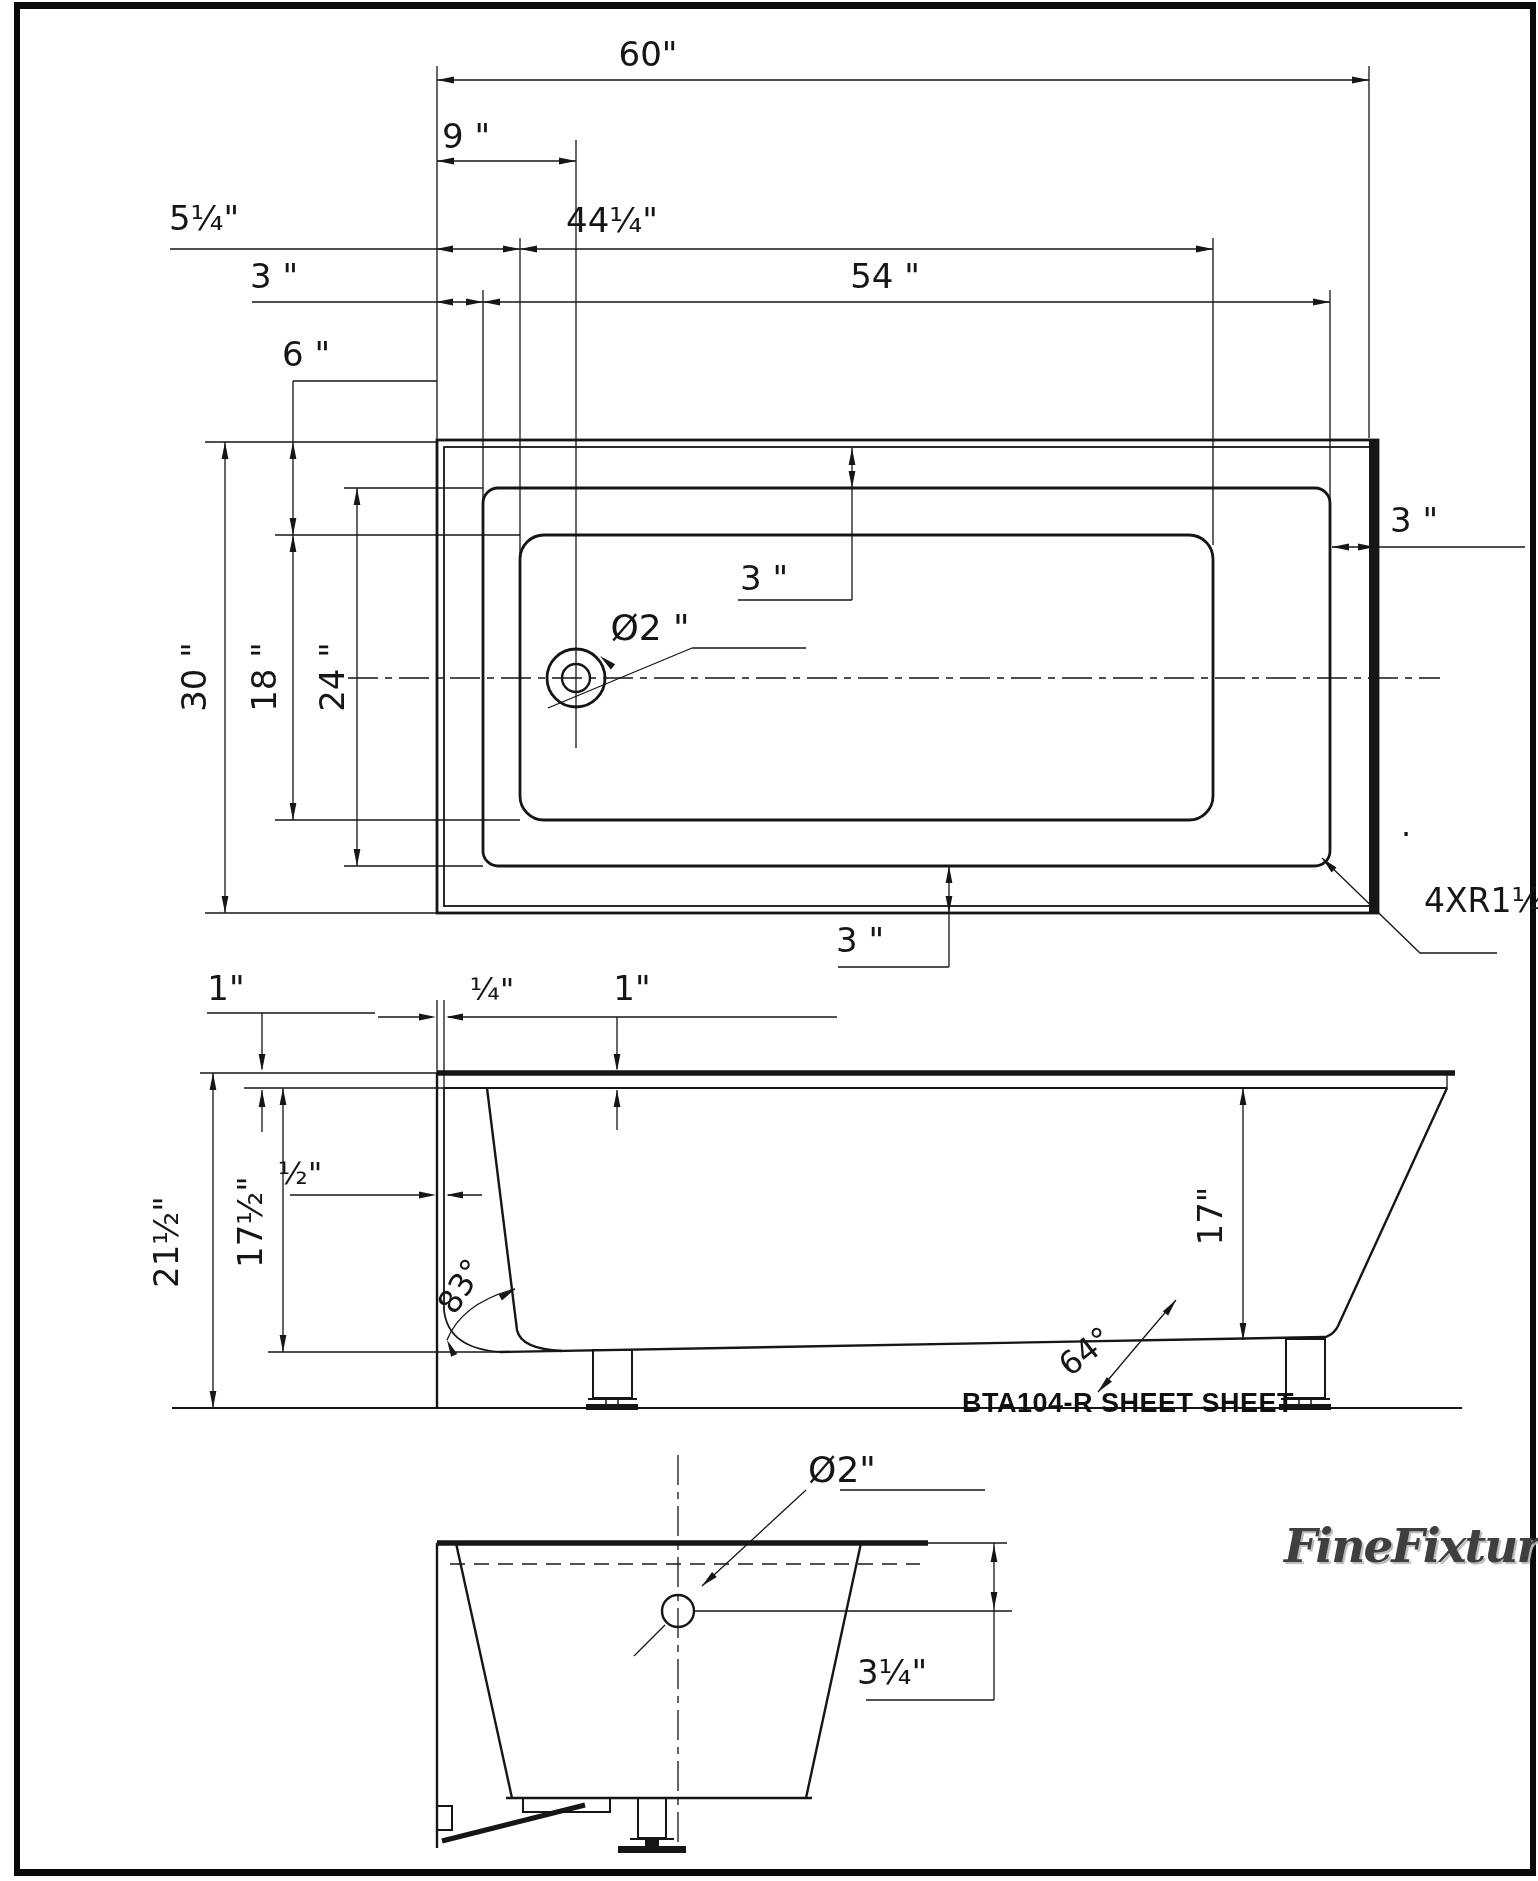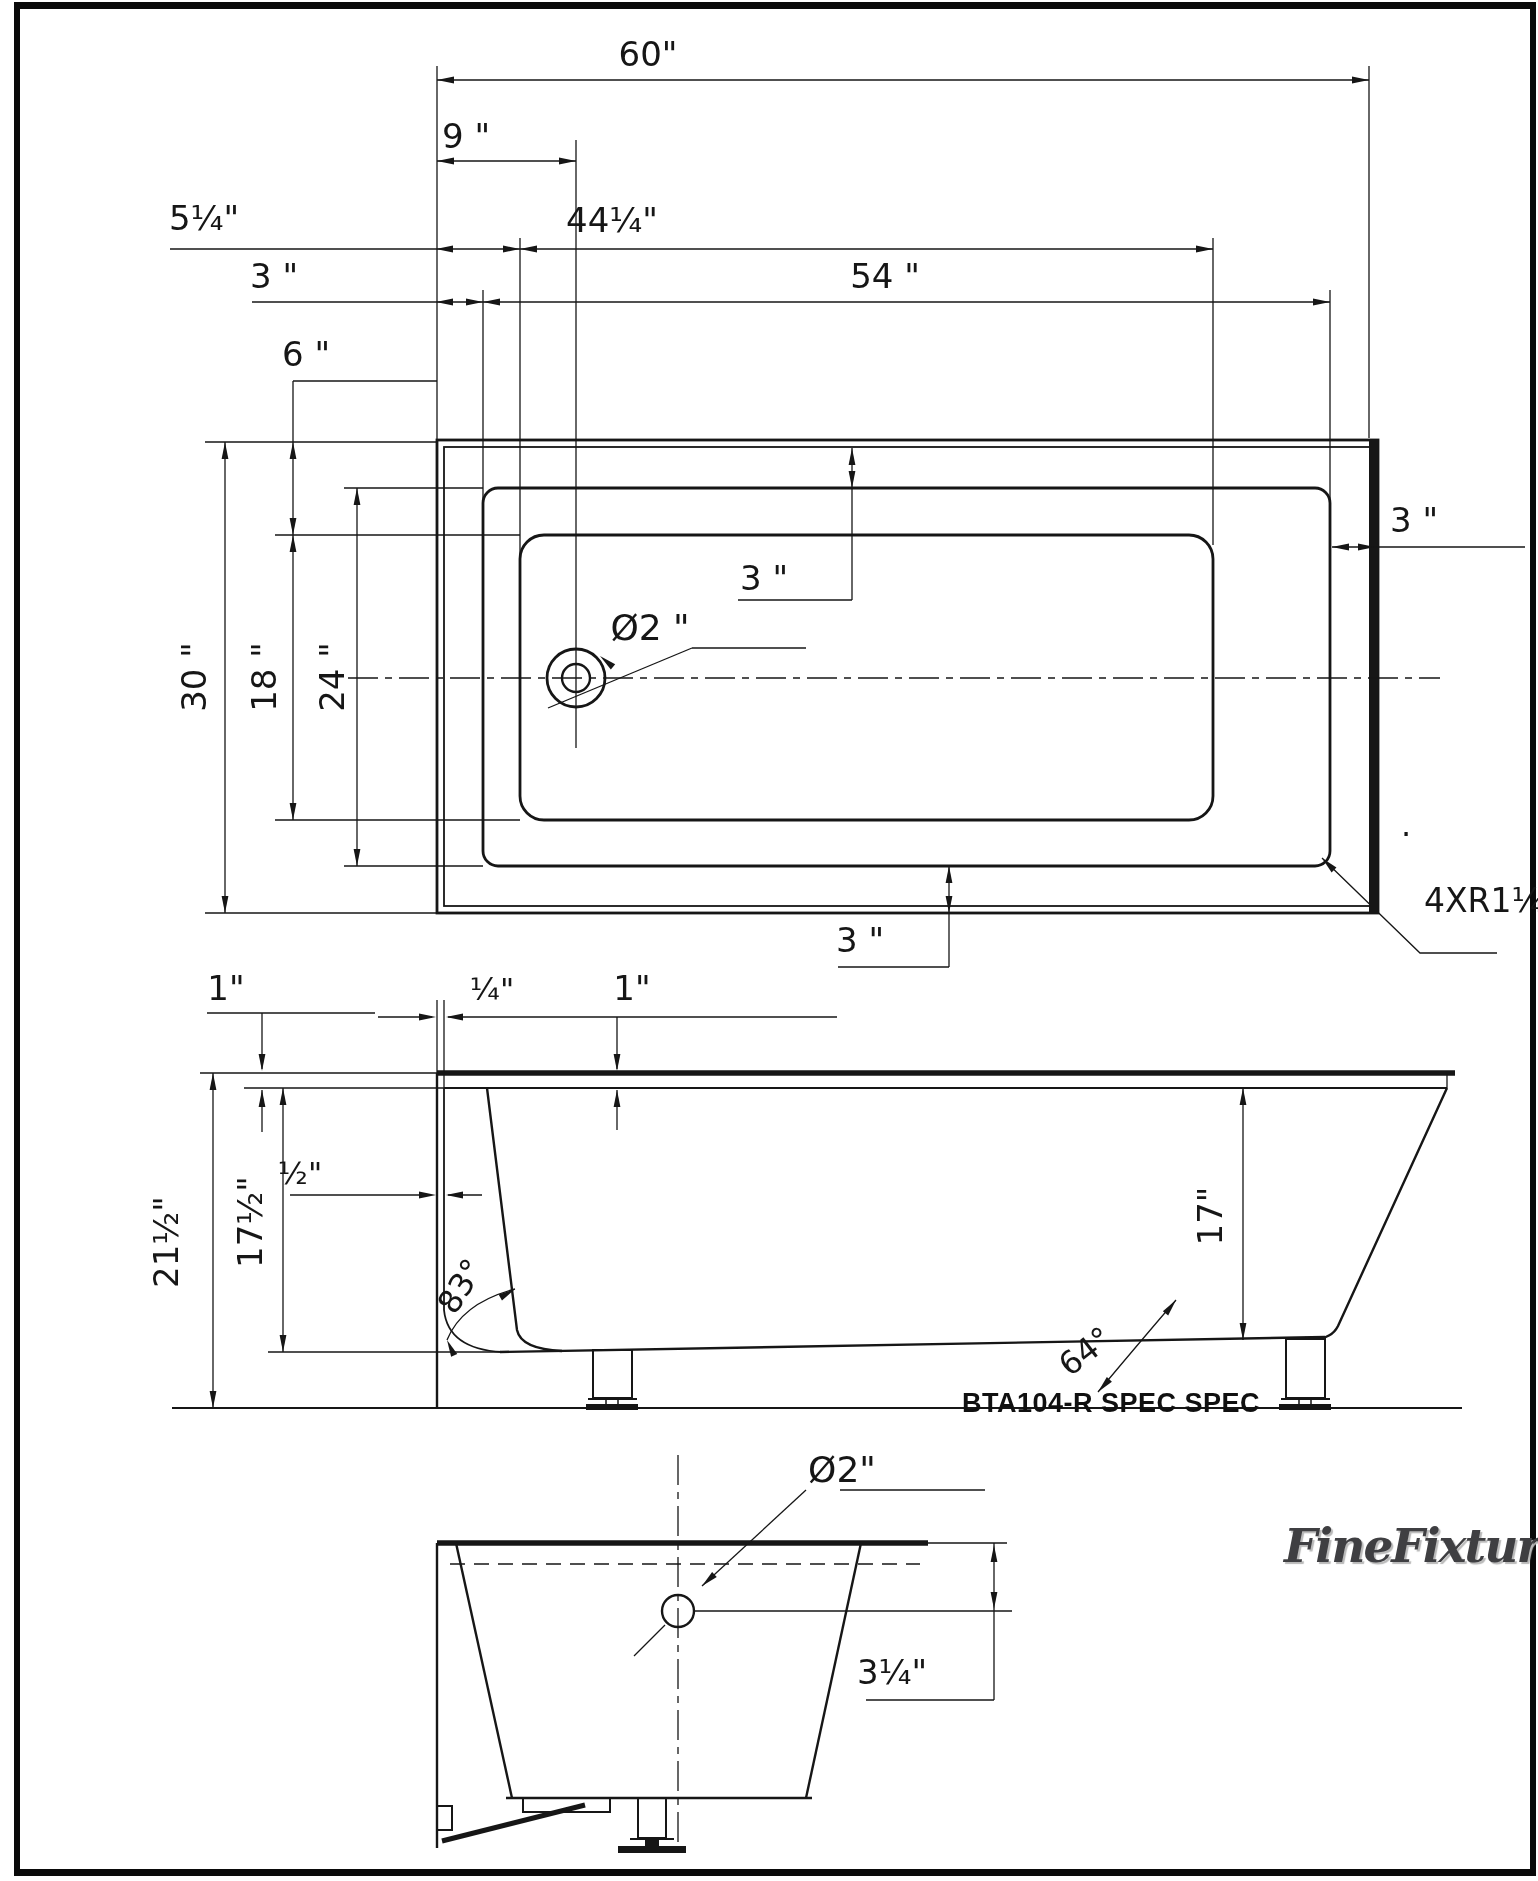"BTA104-R SPEC SPEC" div.hud { text: SPEC SPEC -> SHEET SHEET }
